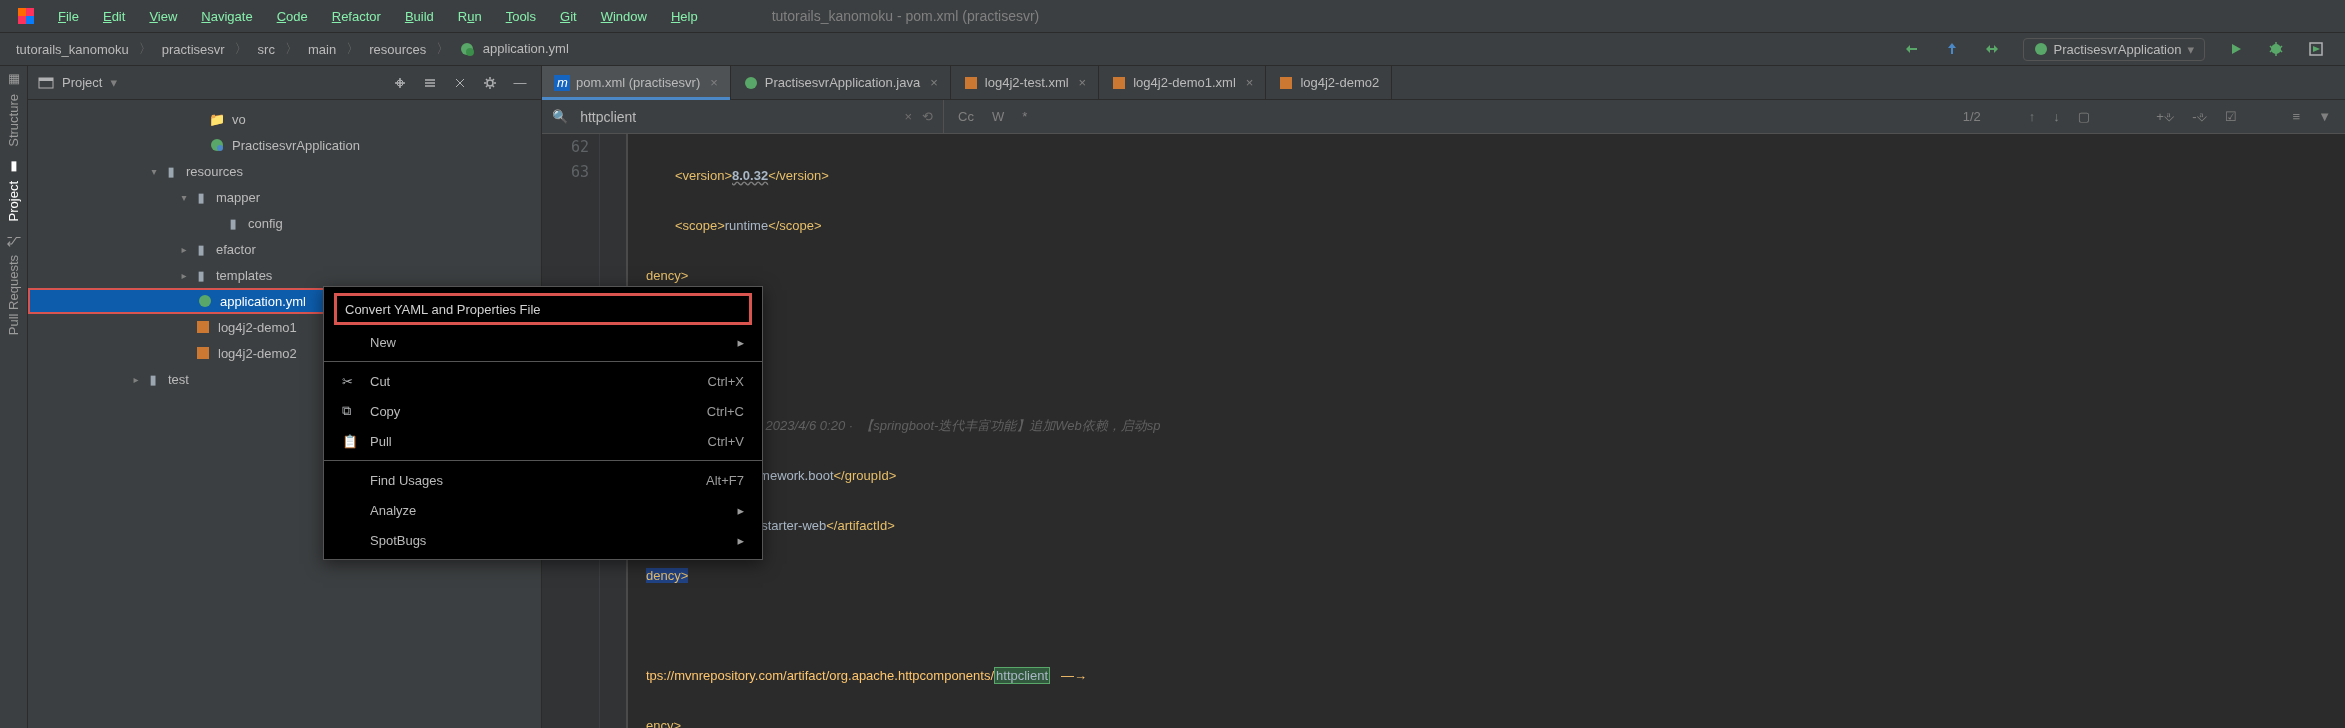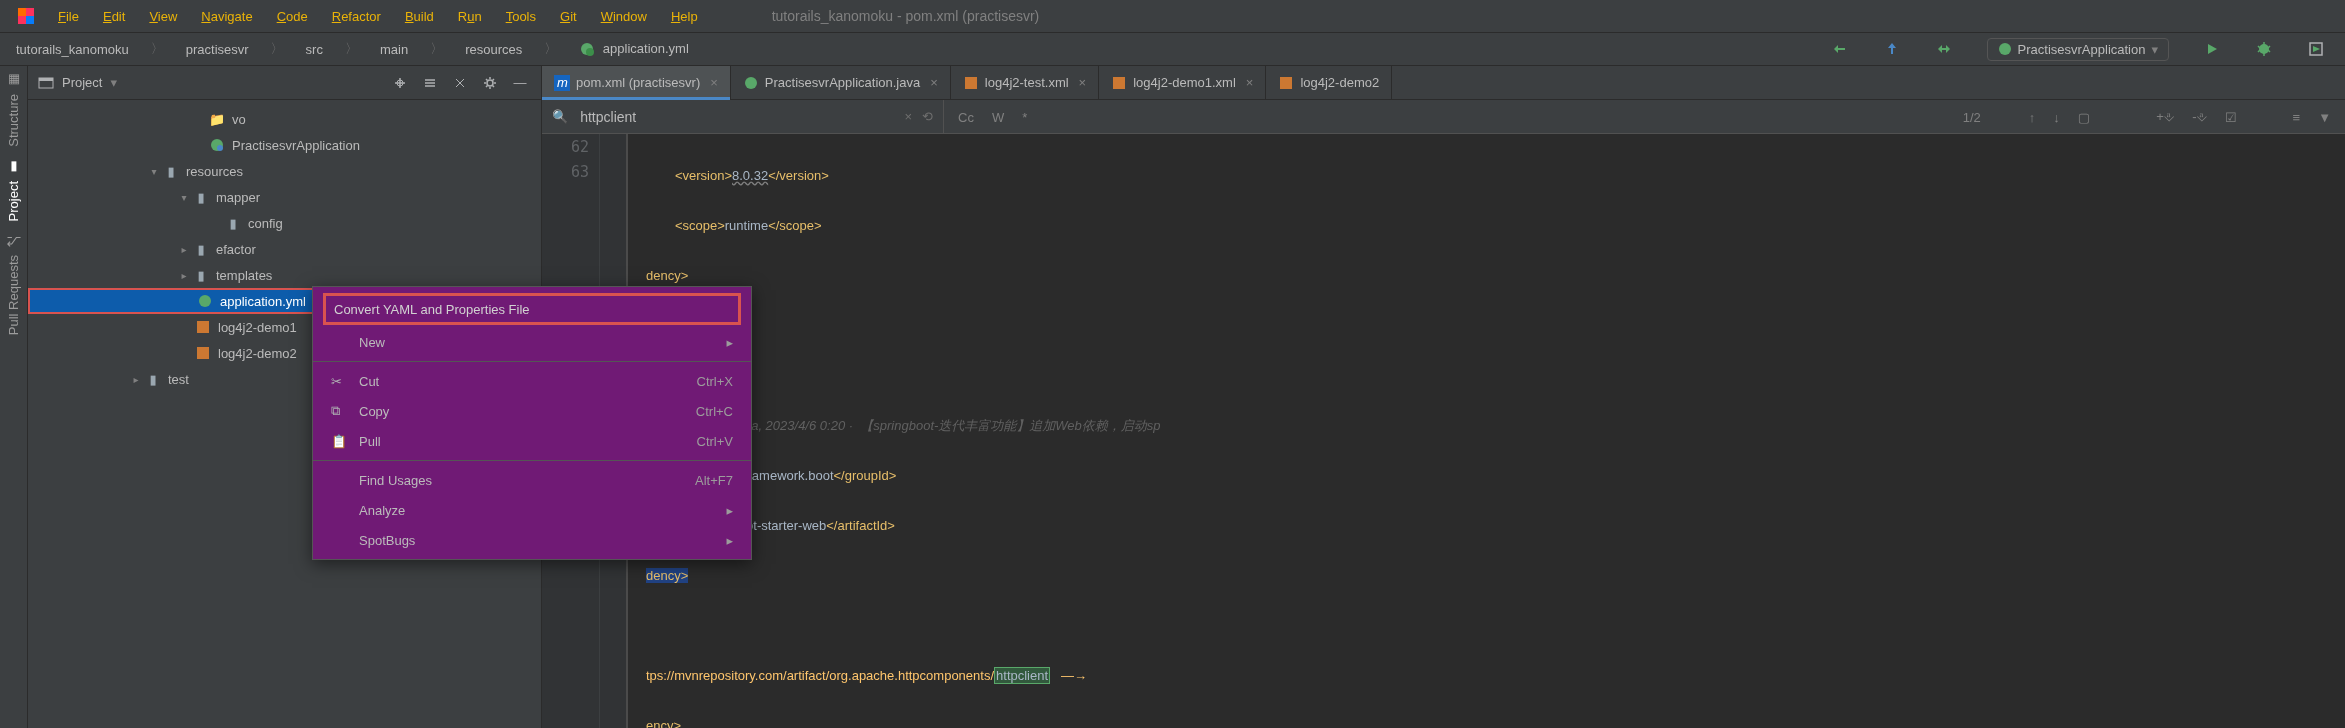"File" .menu-item { color: #eab308 -> #86efac }
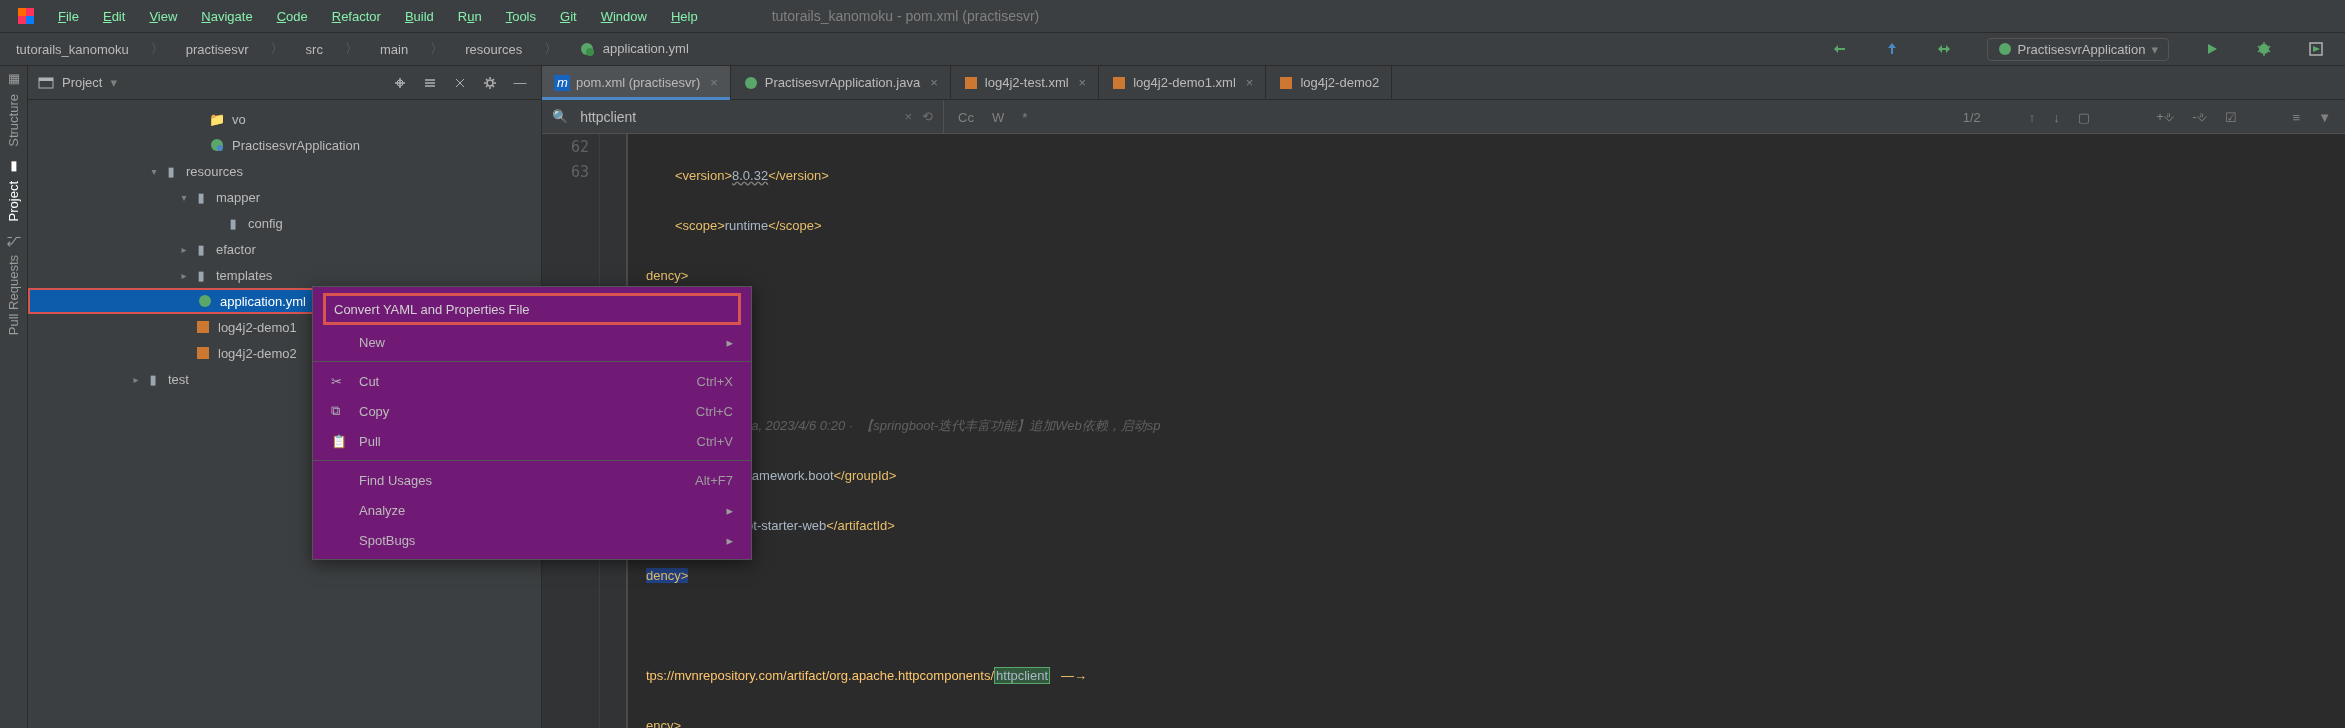"tutorails_kanomoku" .nav-row { gap: 18px -> 6px }
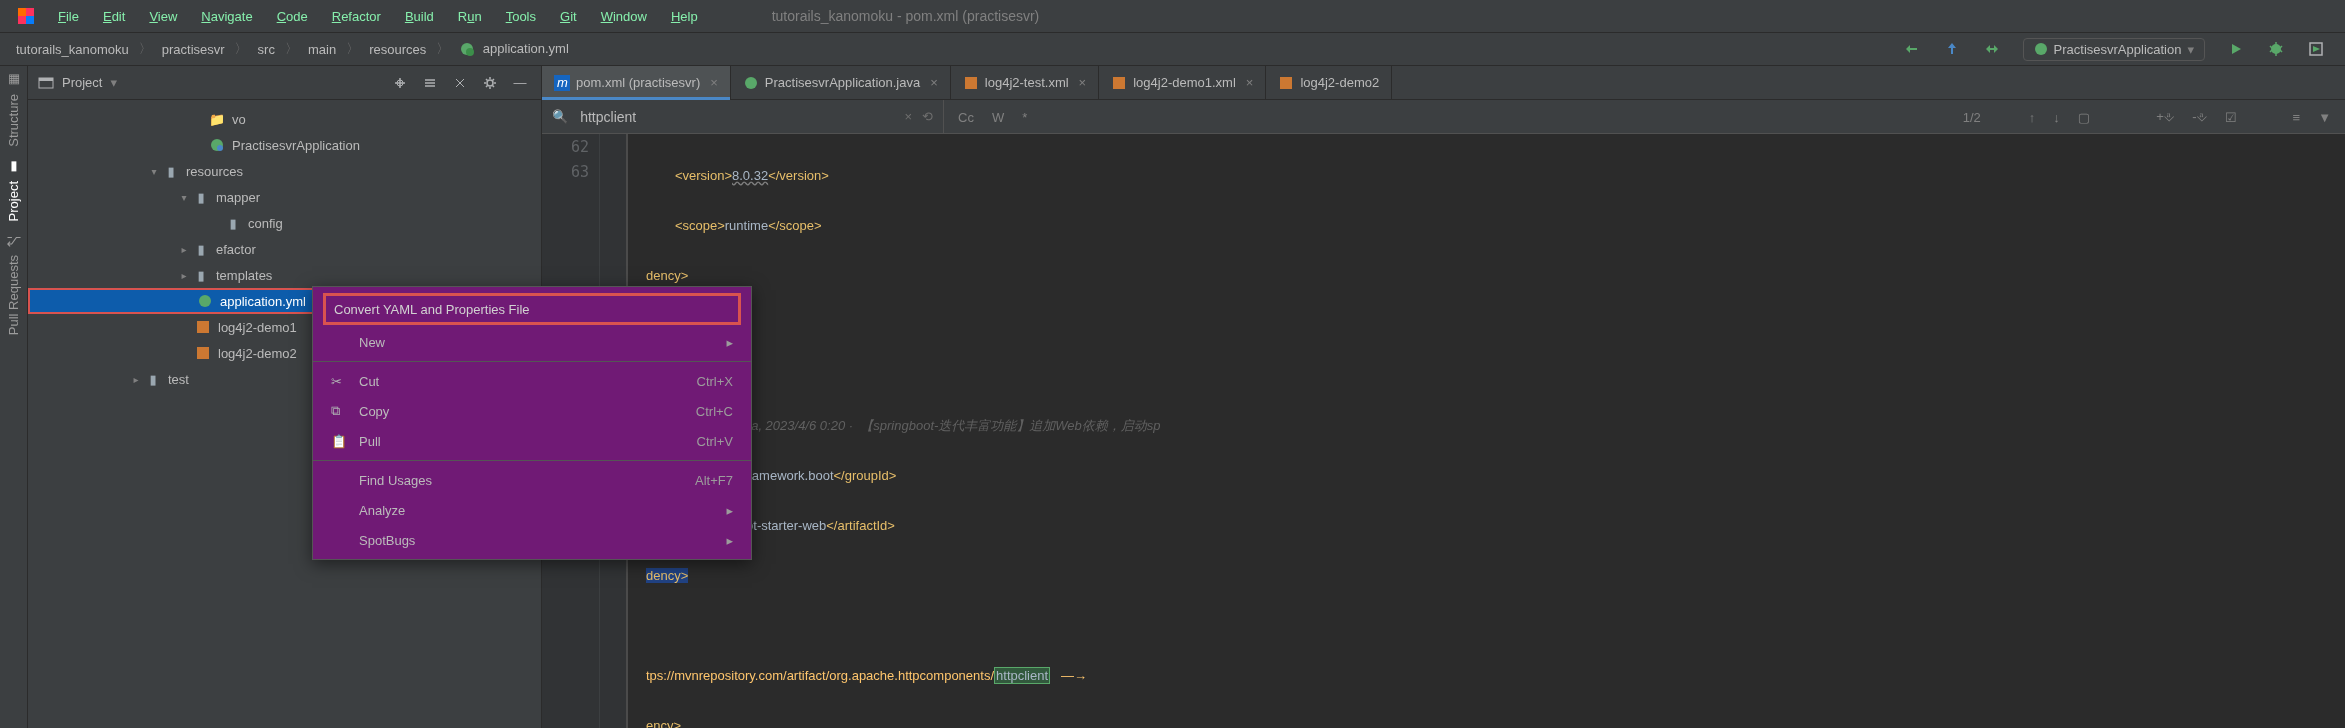"Cc" .search-right { align-items: flex-end -> center }
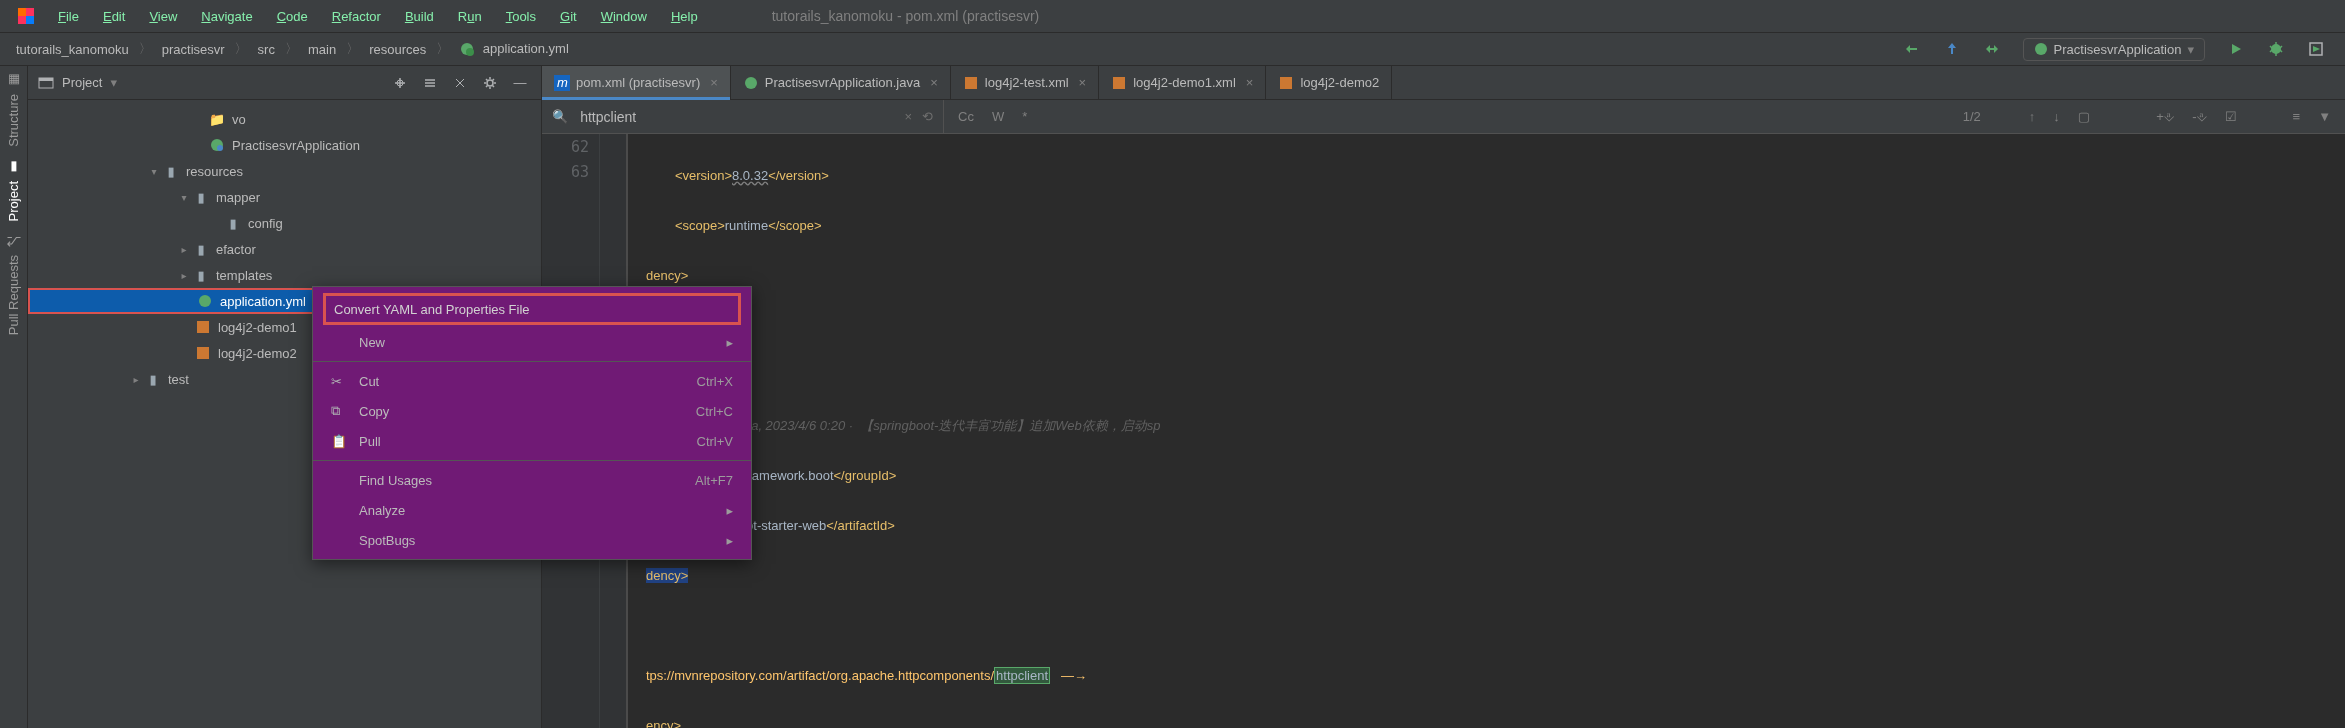"8.0.32" .underline { font-weight: none -> bold }
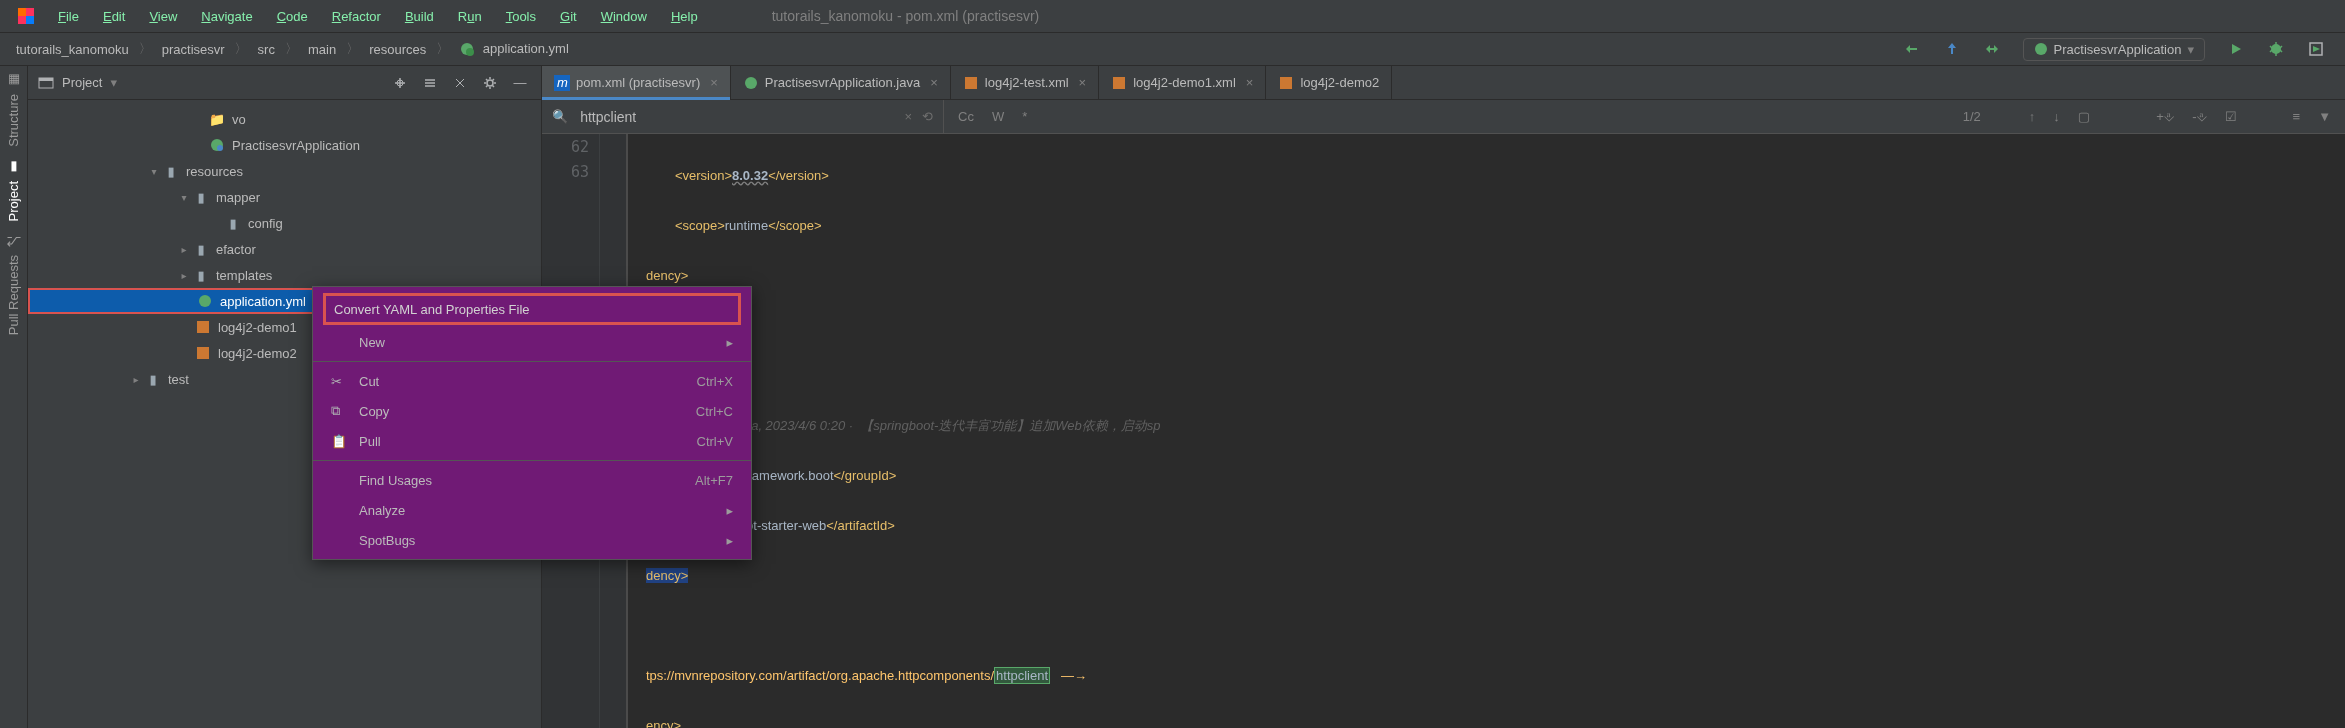"Convert YAML and Properties File" .context-menu { background: #701a75 -> #000000; left: 312px -> 323px }
